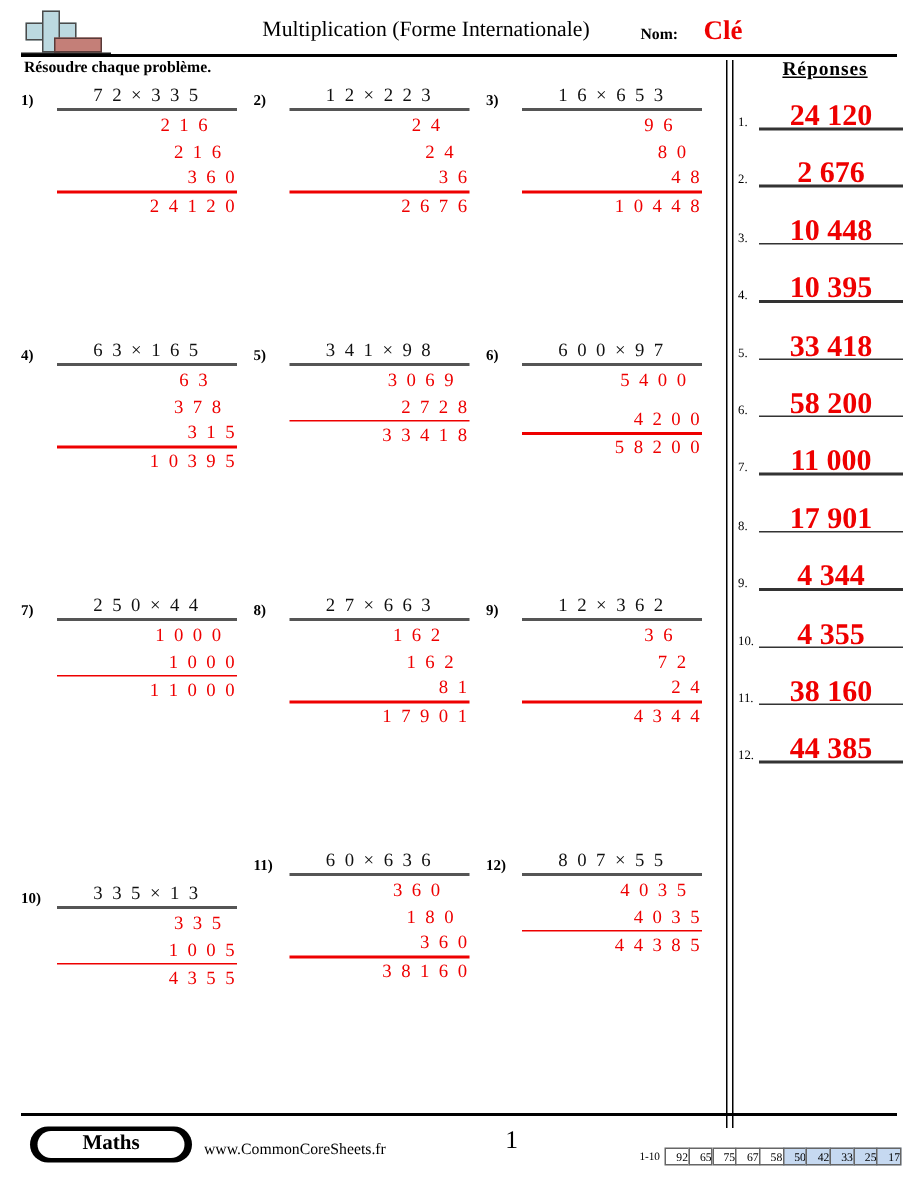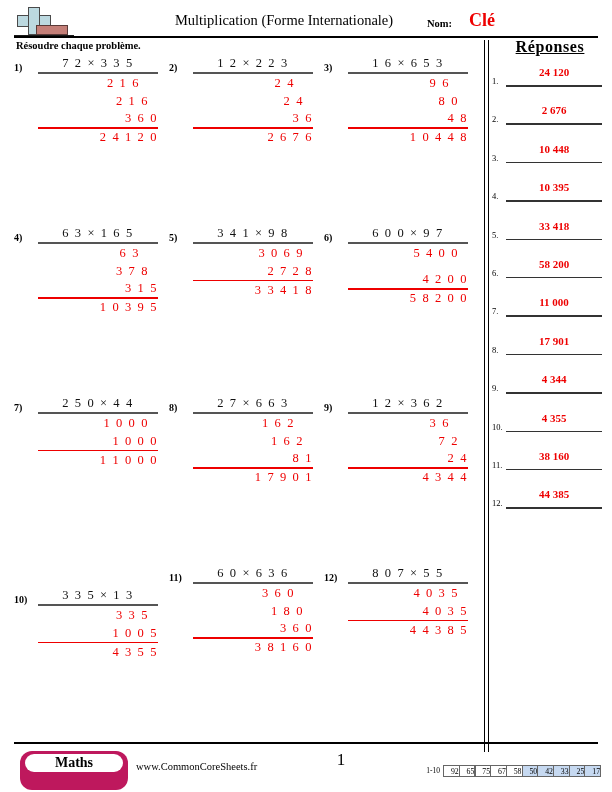"Réponses" #answers-title { font-size: 16px -> 13px }
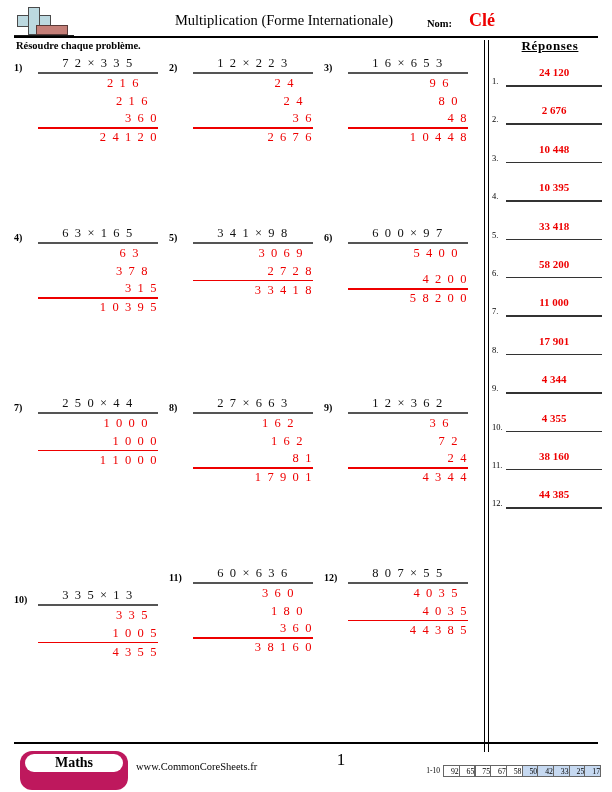"24 120" .ansval { font-size: 11px -> 20px }
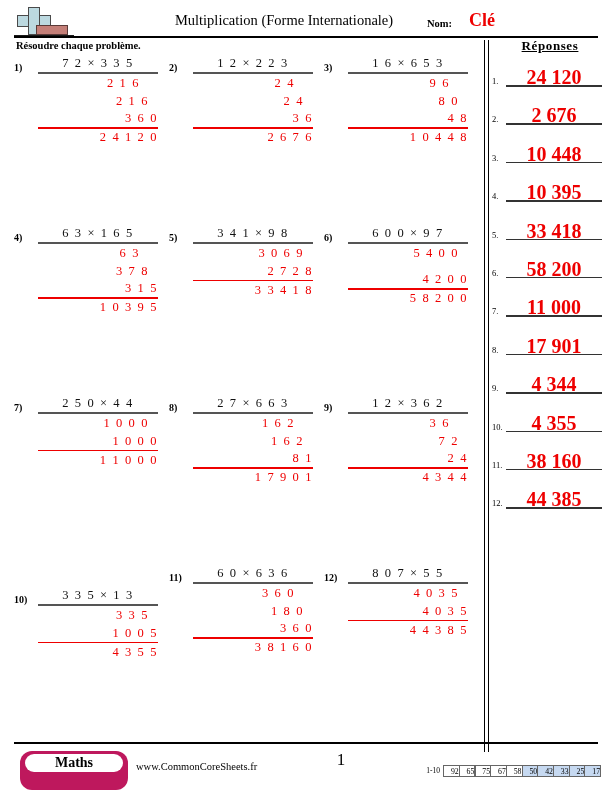"Maths" #maths-pill { background: #be185d -> #000000; height: 39px -> 24px }
